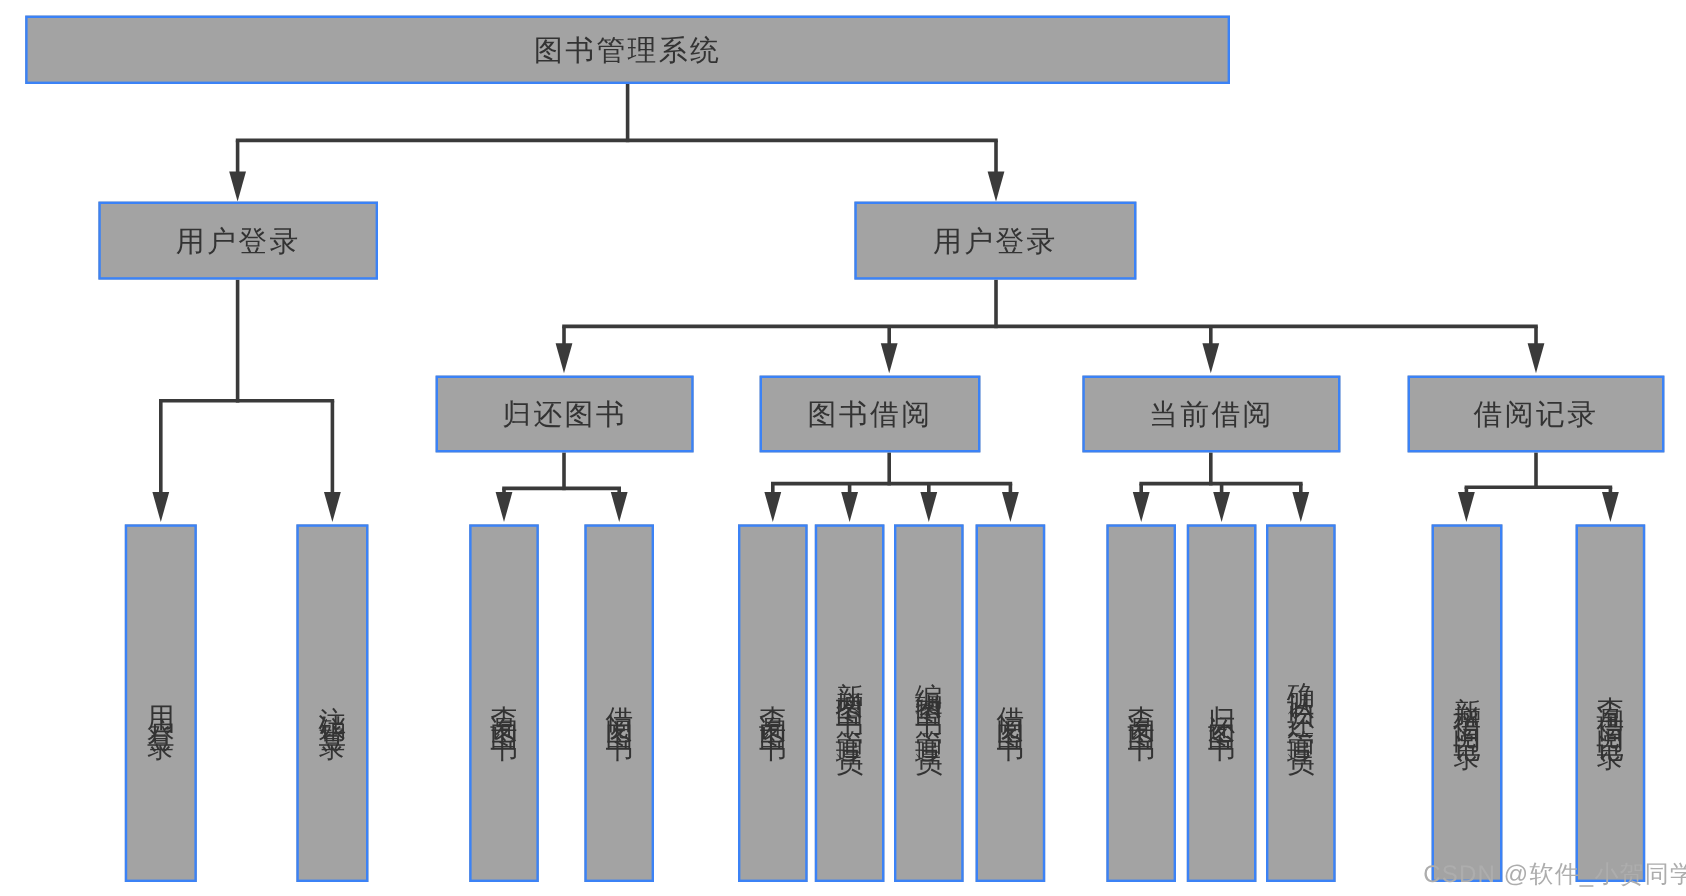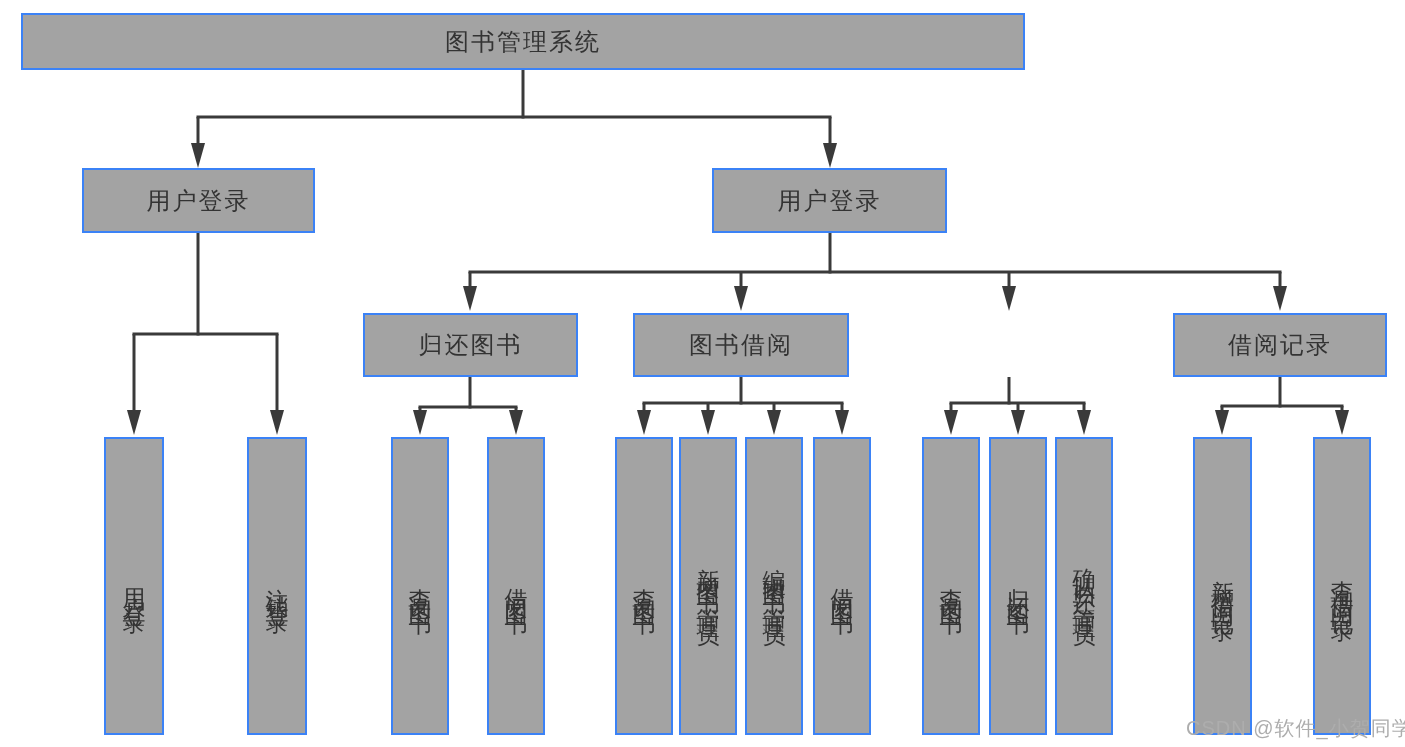"图书借阅" div.box { width: 216px -> 184px }
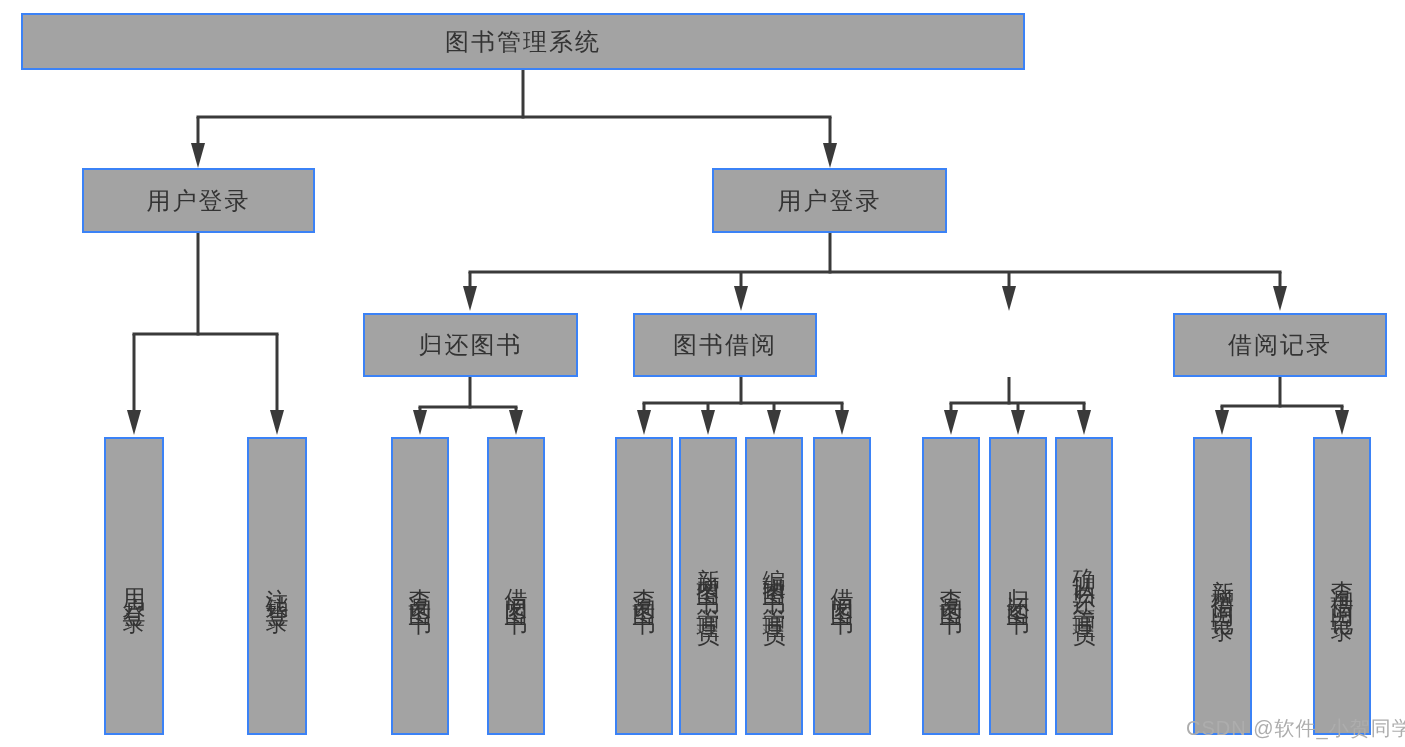"当前借阅" div.box { html: none -> <div> <span>当前借阅</span> </div> }
